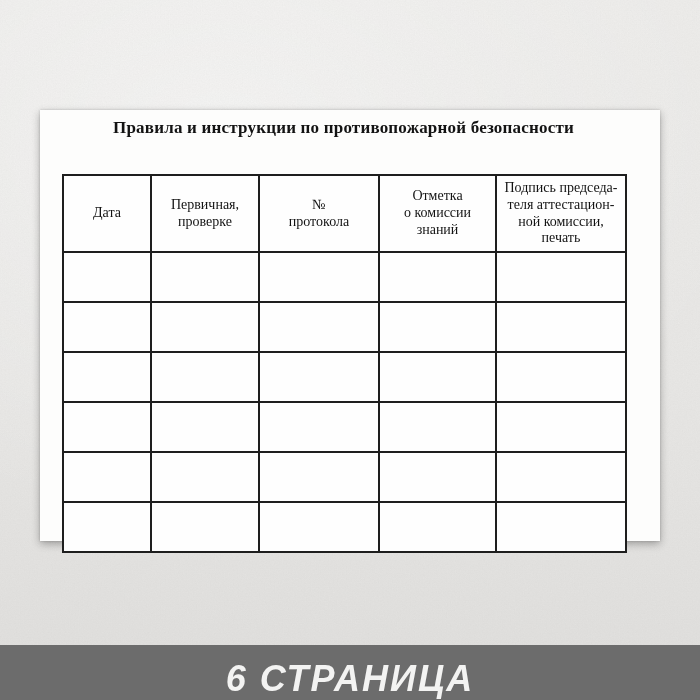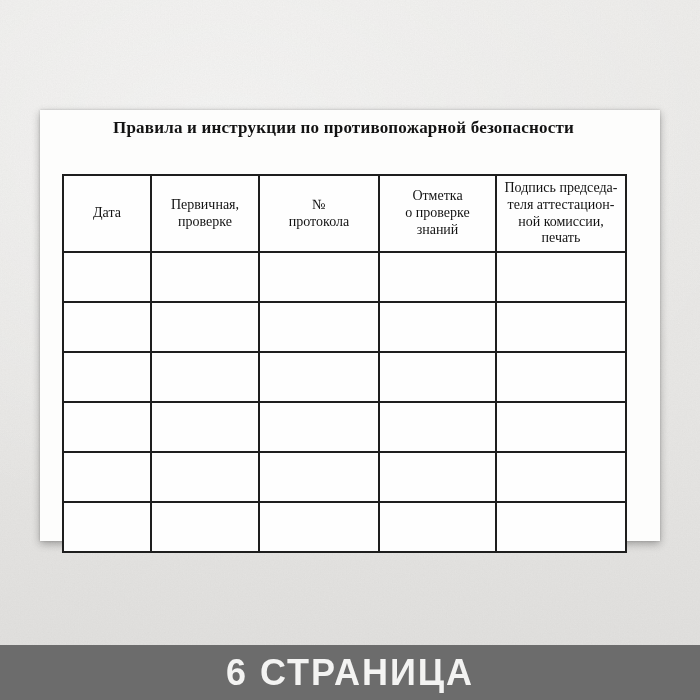"Отметка" th { text: проверке -> комиссии }
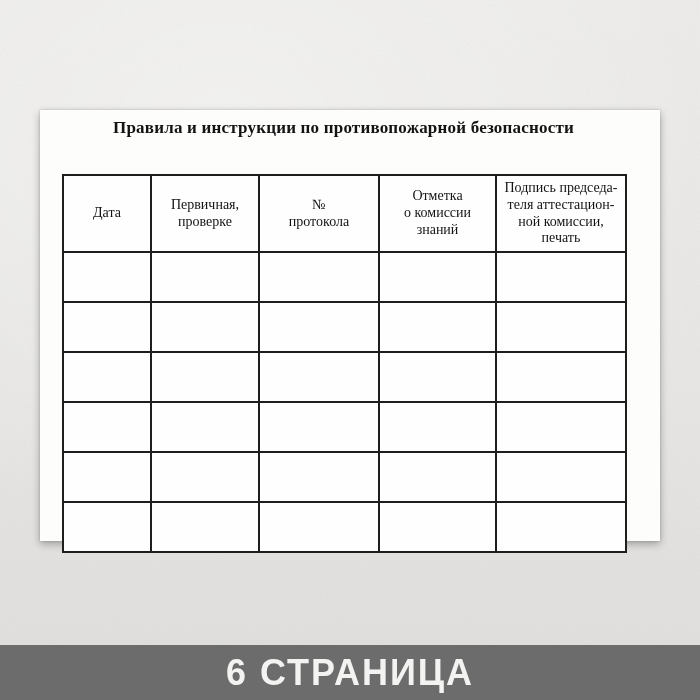"6 СТРАНИЦА" .footer-band { align-items: center -> flex-end; font-style: none -> italic }
